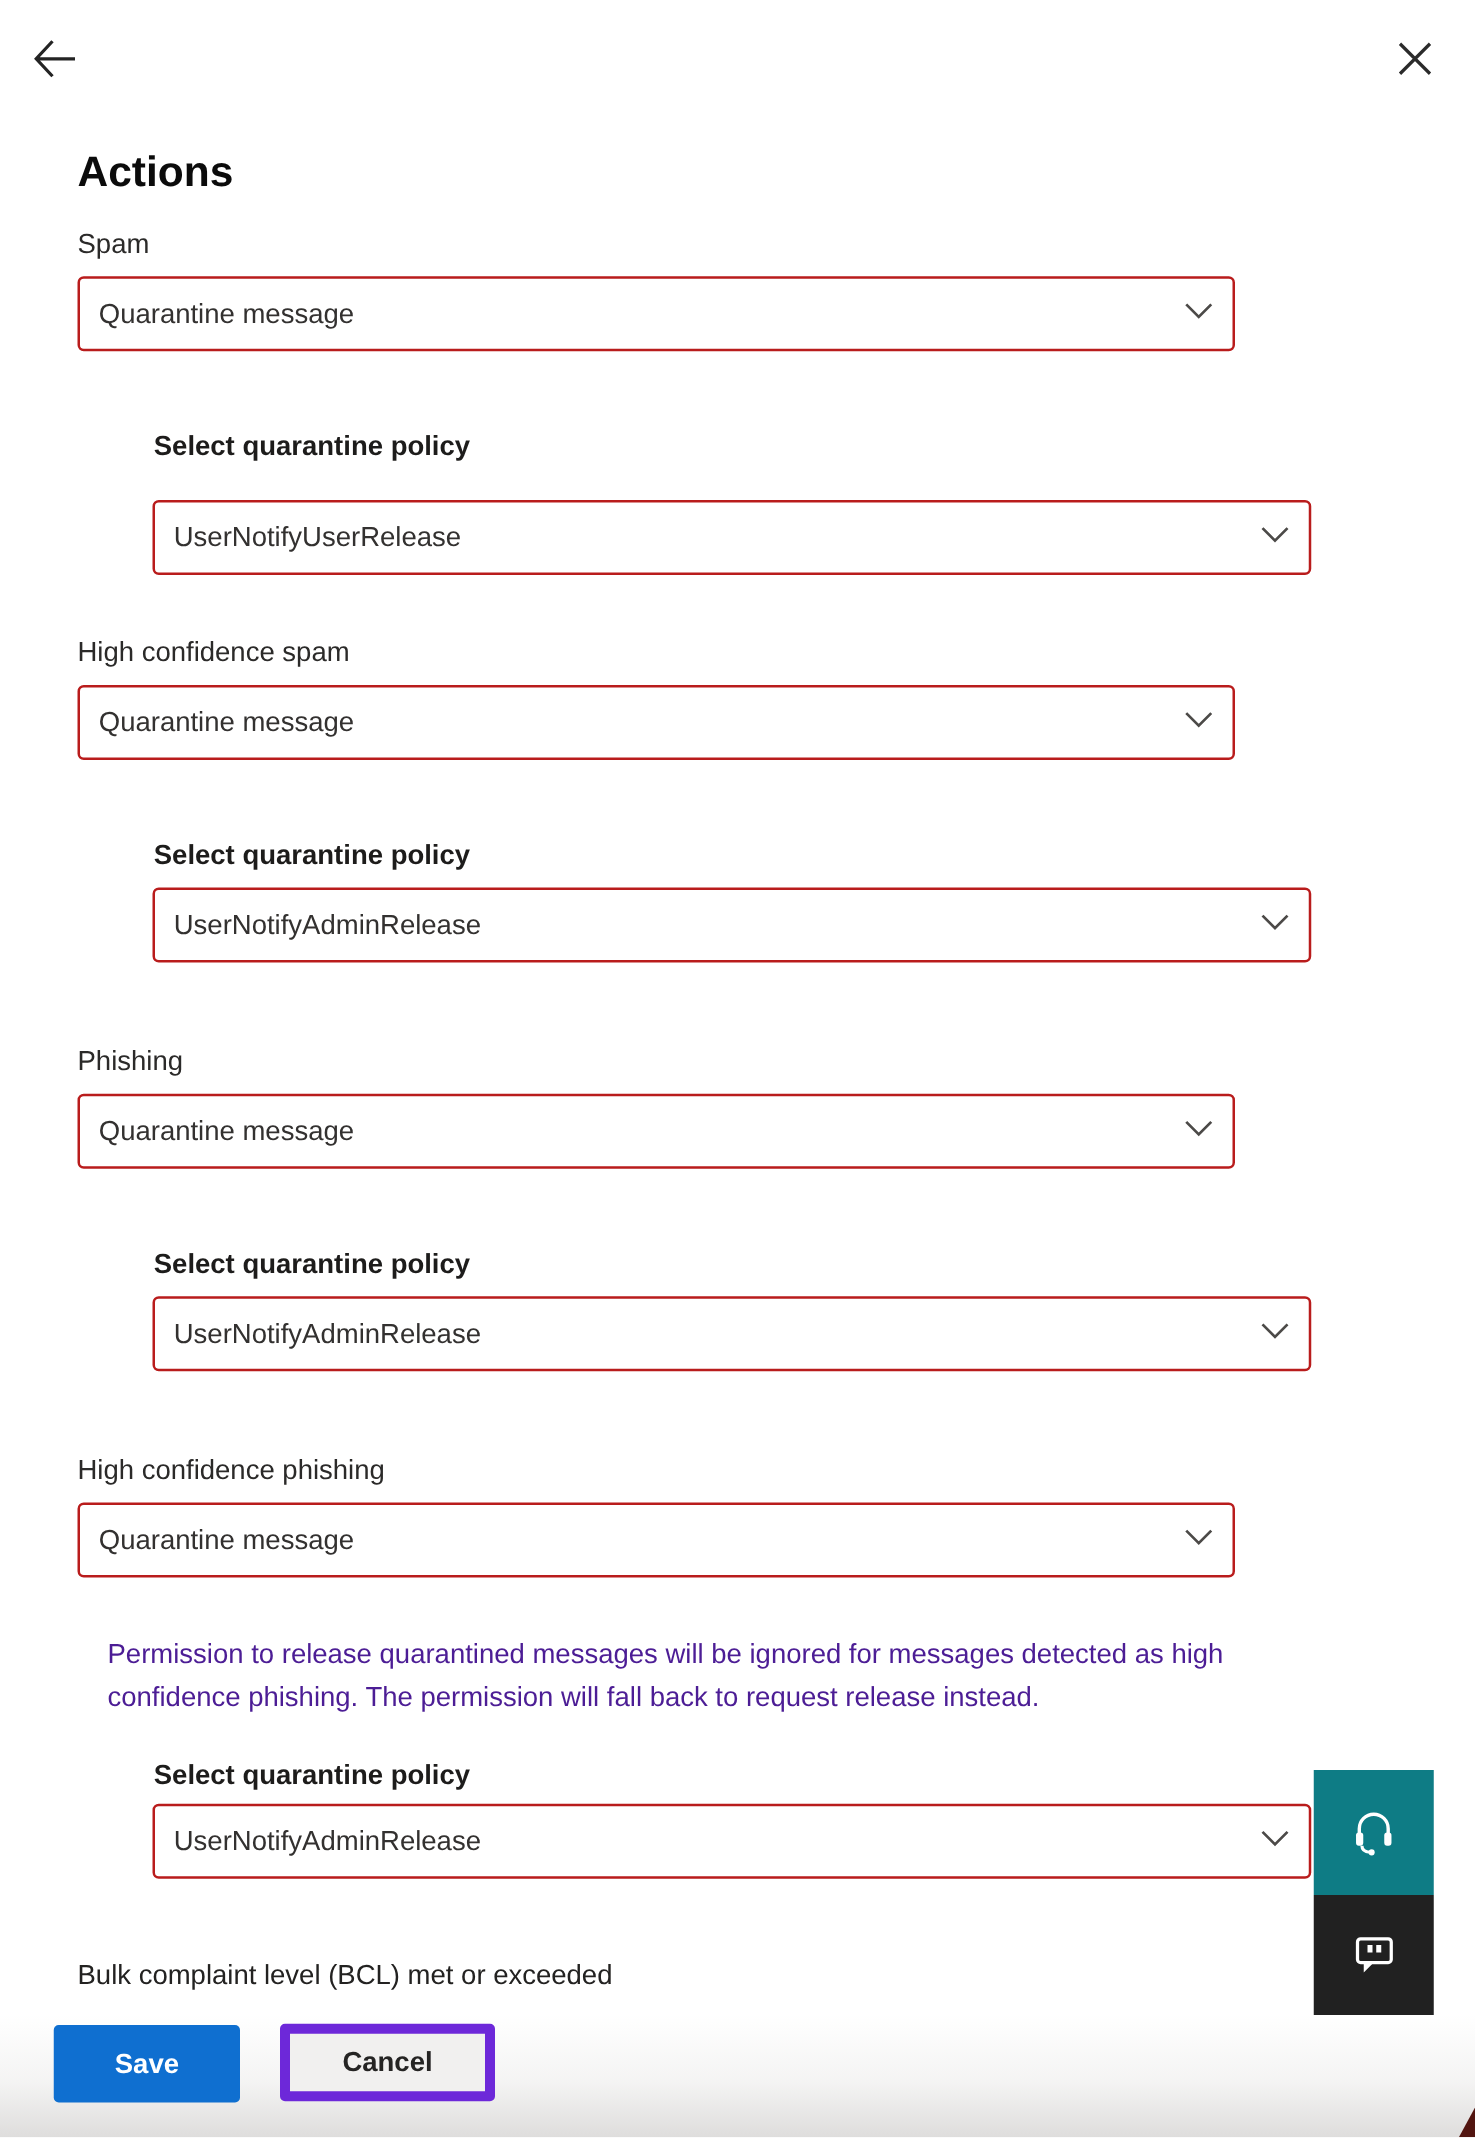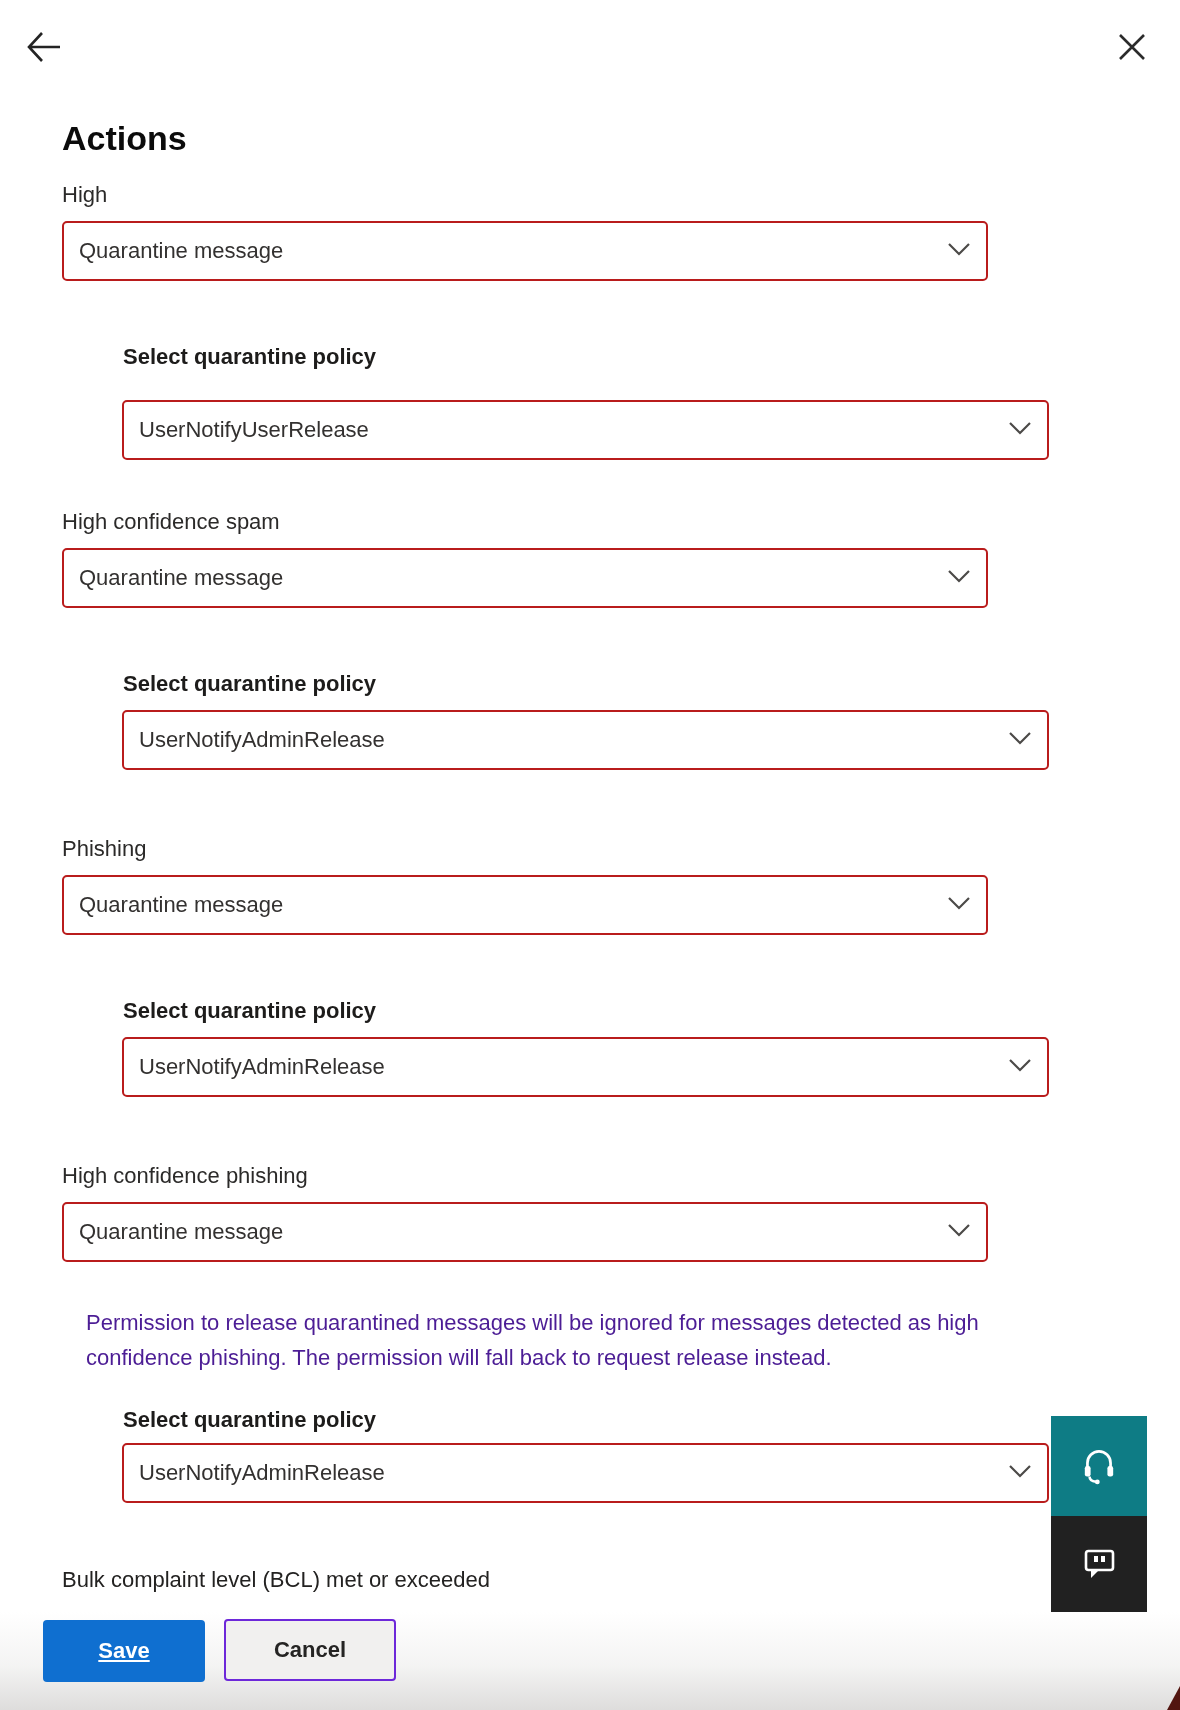"High" div.sec-label { text: High -> Spam }
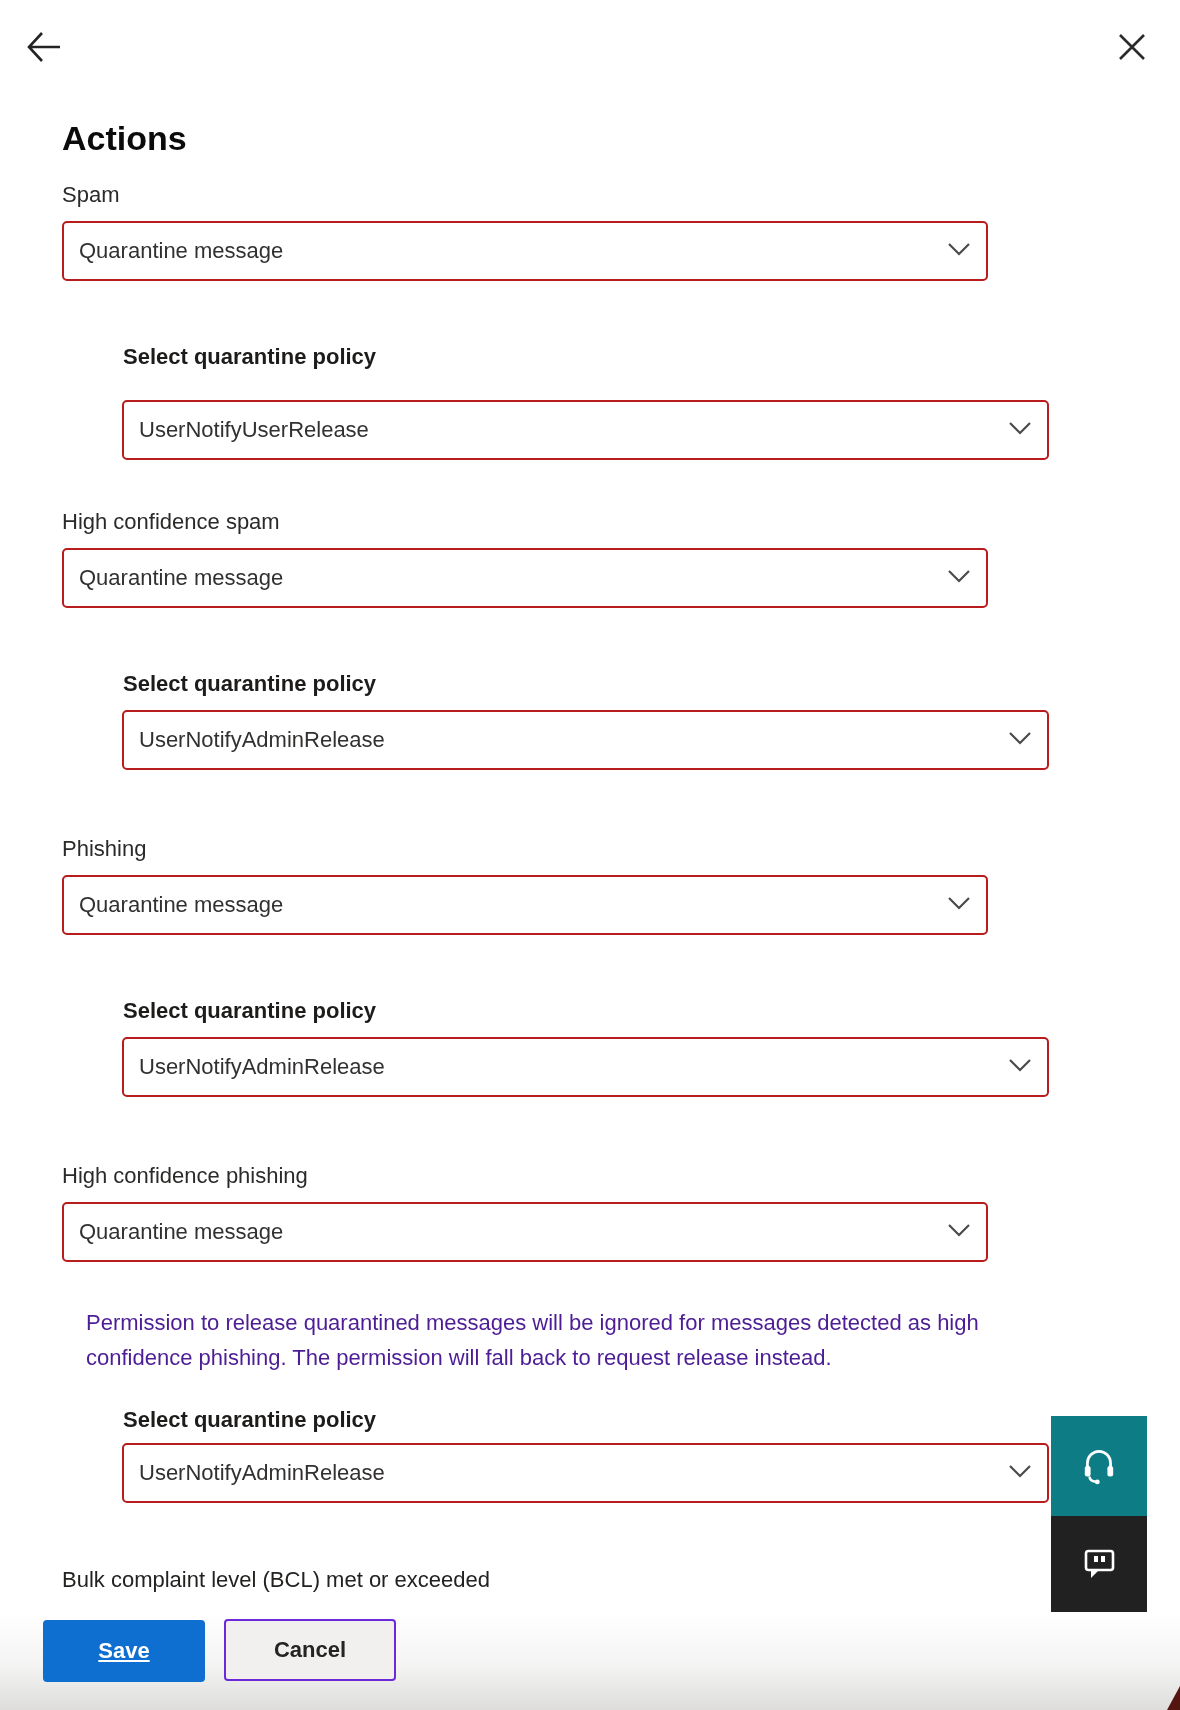"Save" .save-btn { text-decoration: underline -> none; width: 162px -> 149px }
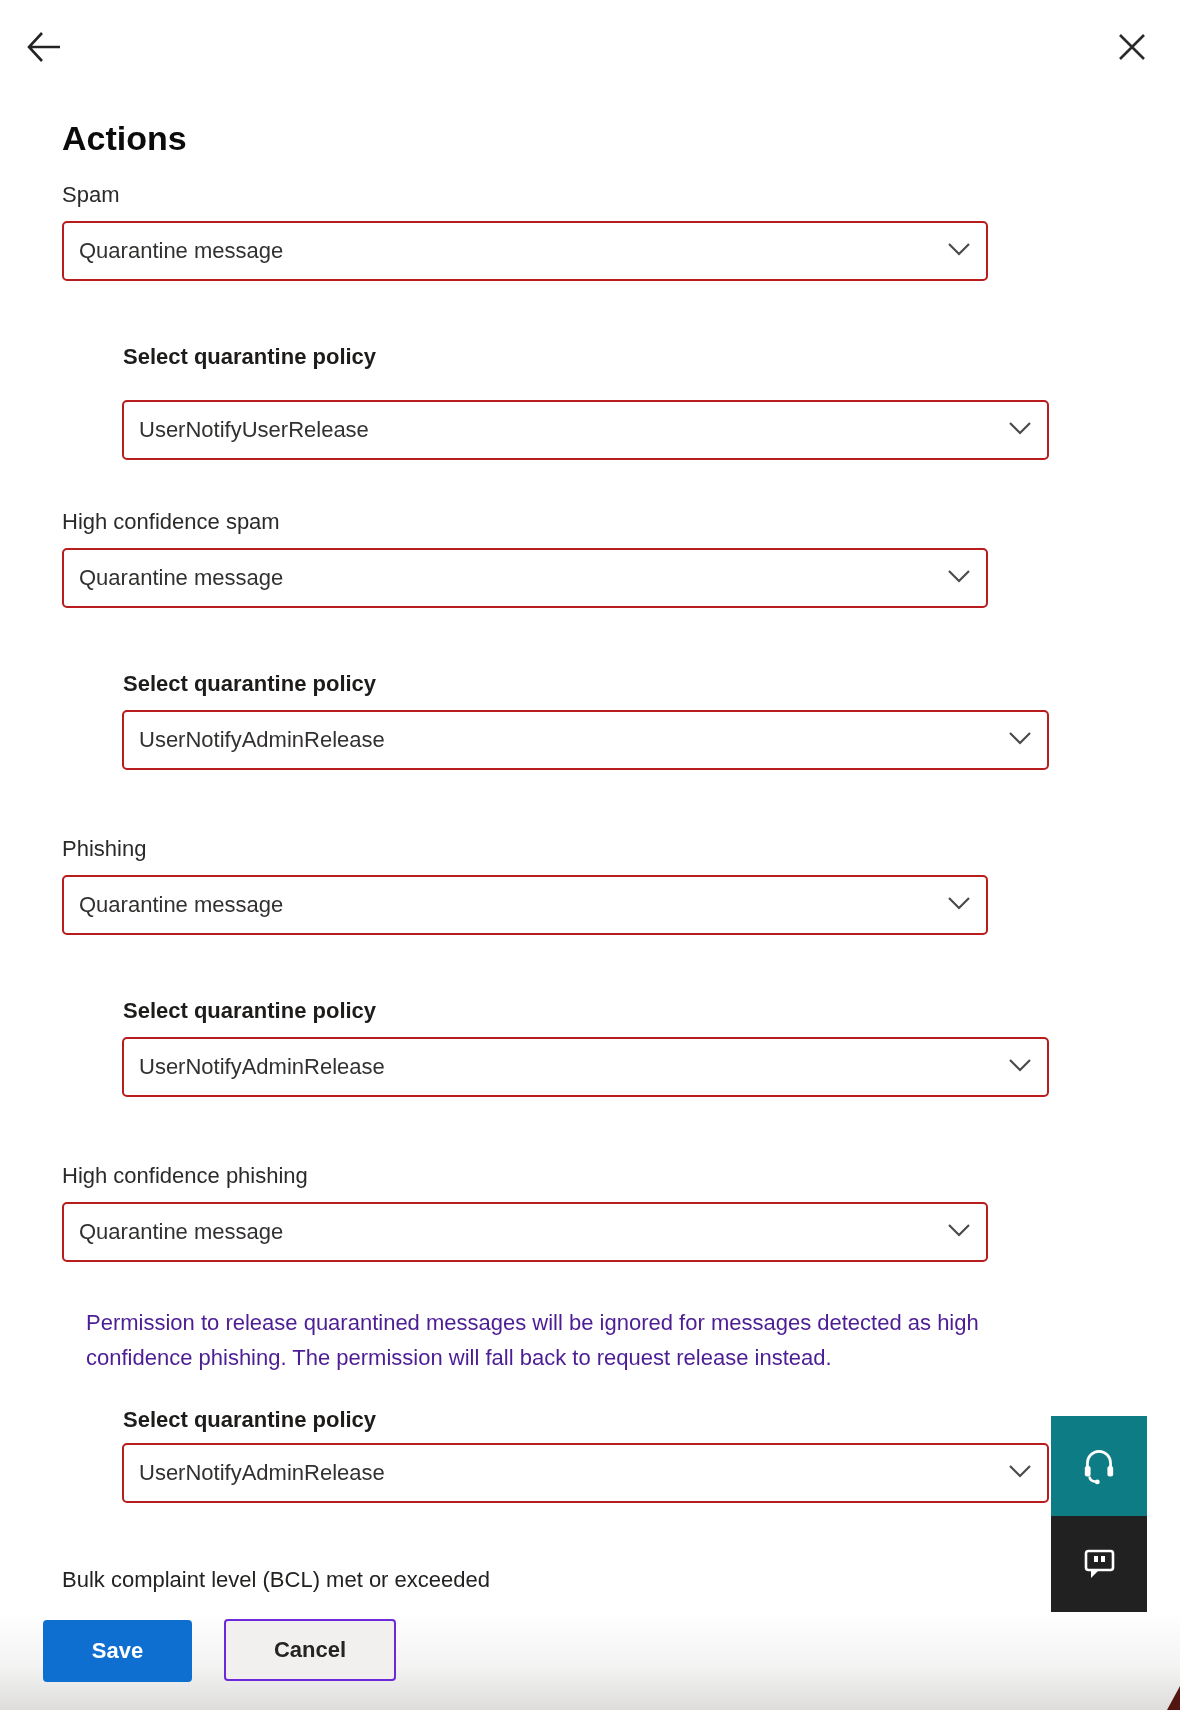"Cancel" .cancel-btn { border: 2px solid #6d28d9 -> 8px solid #6d28d9 }
